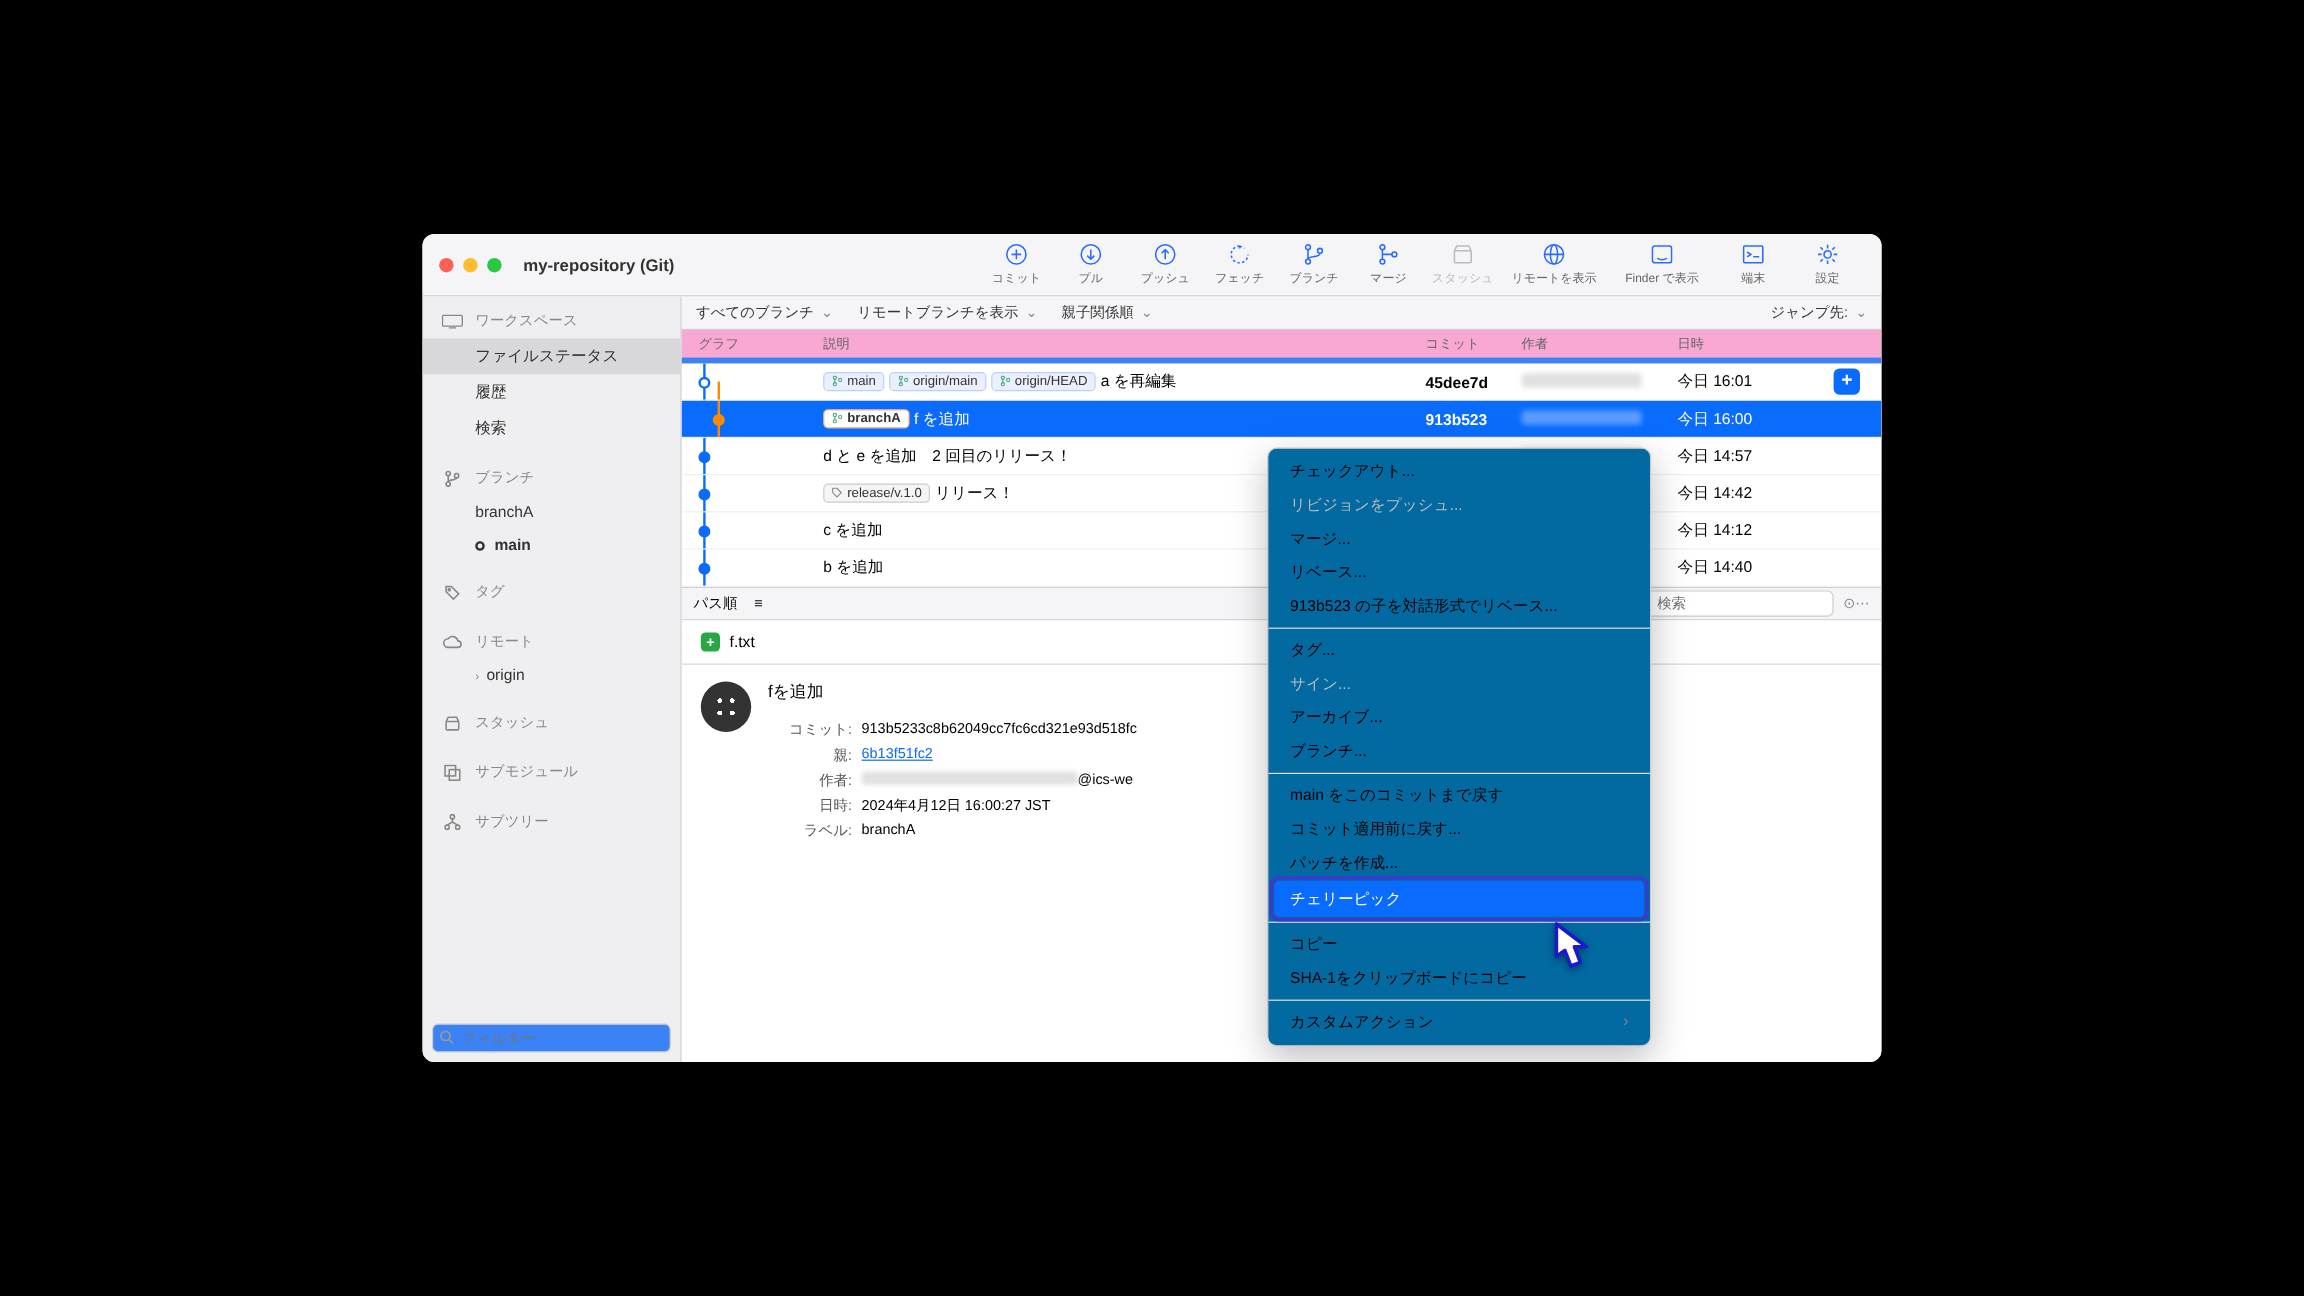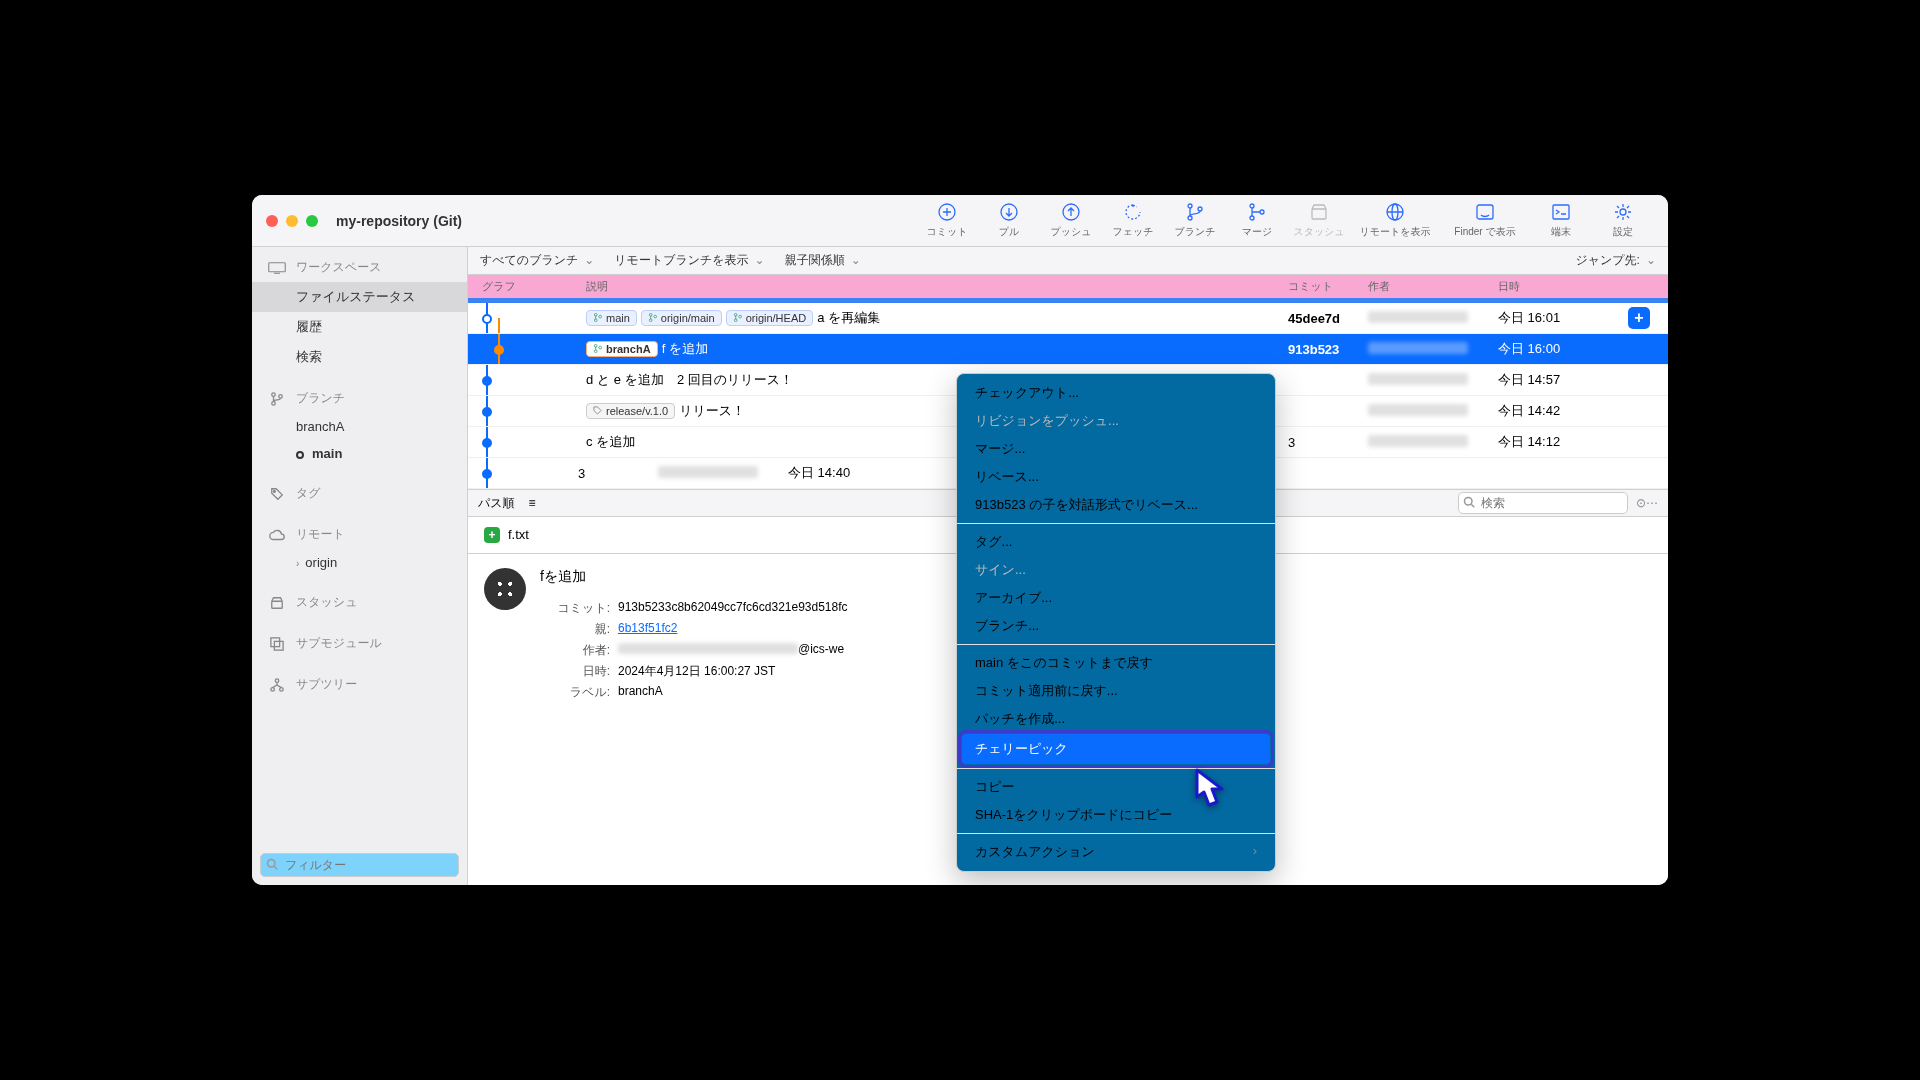"my-repository (Git)" .window { width: 1416px -> 1216px }
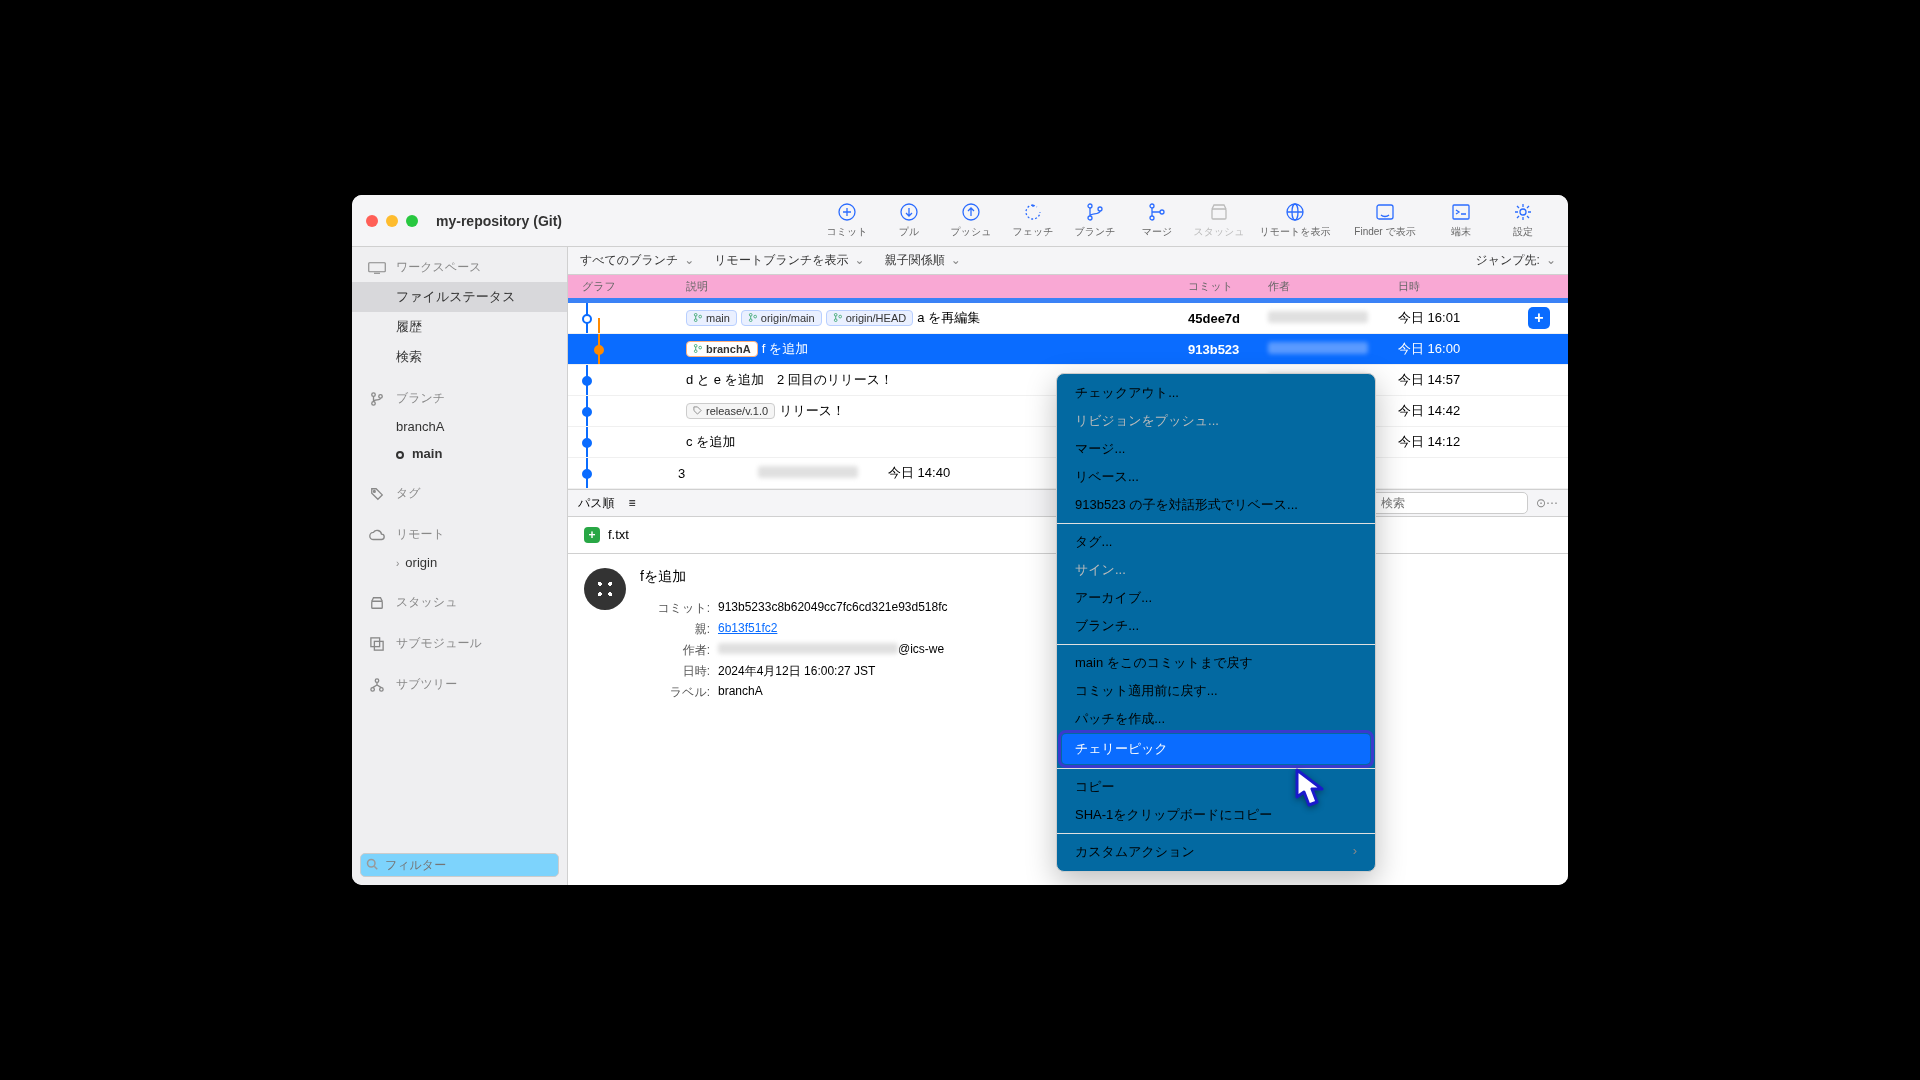"b を追加" div.c-desc { html: none -> <div><span>b を追加</span></div> }
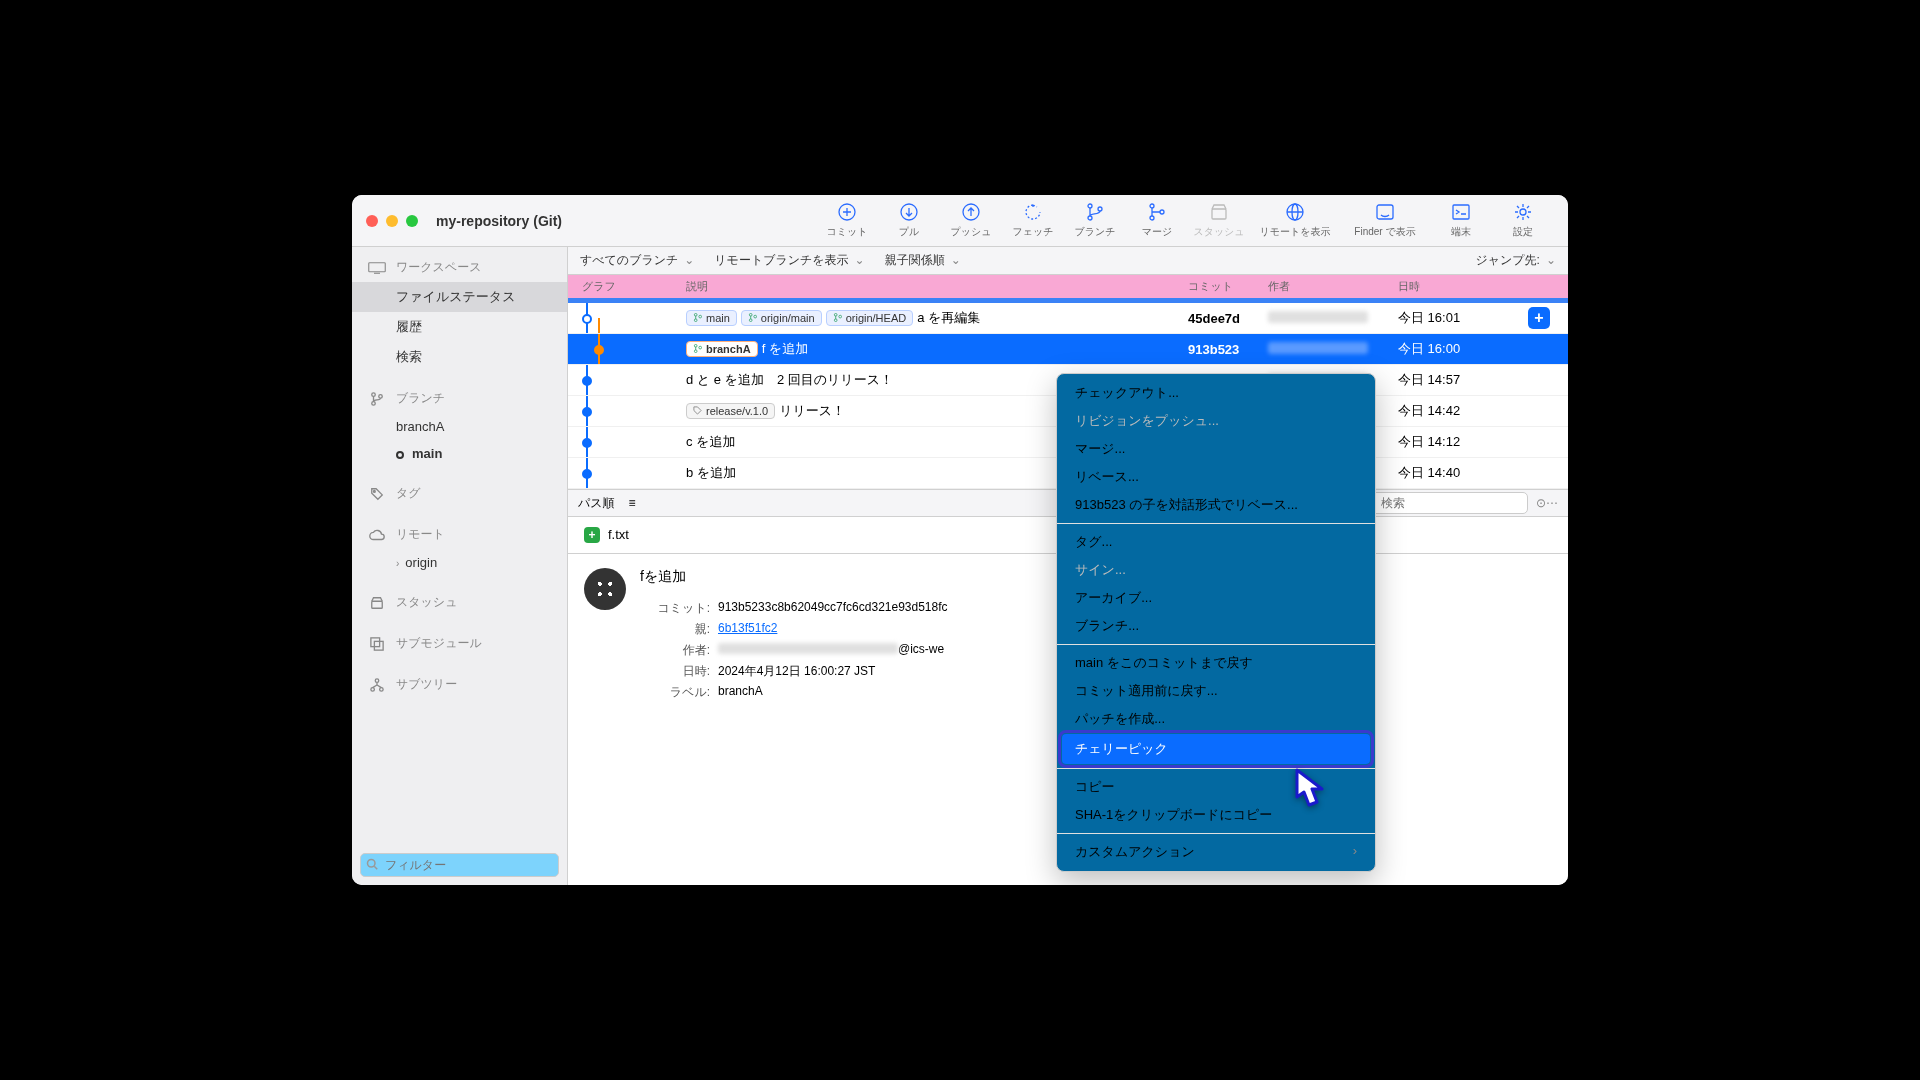"フィルター" .sfilter input { background: #7dd3fc -> #3b82f6 }
